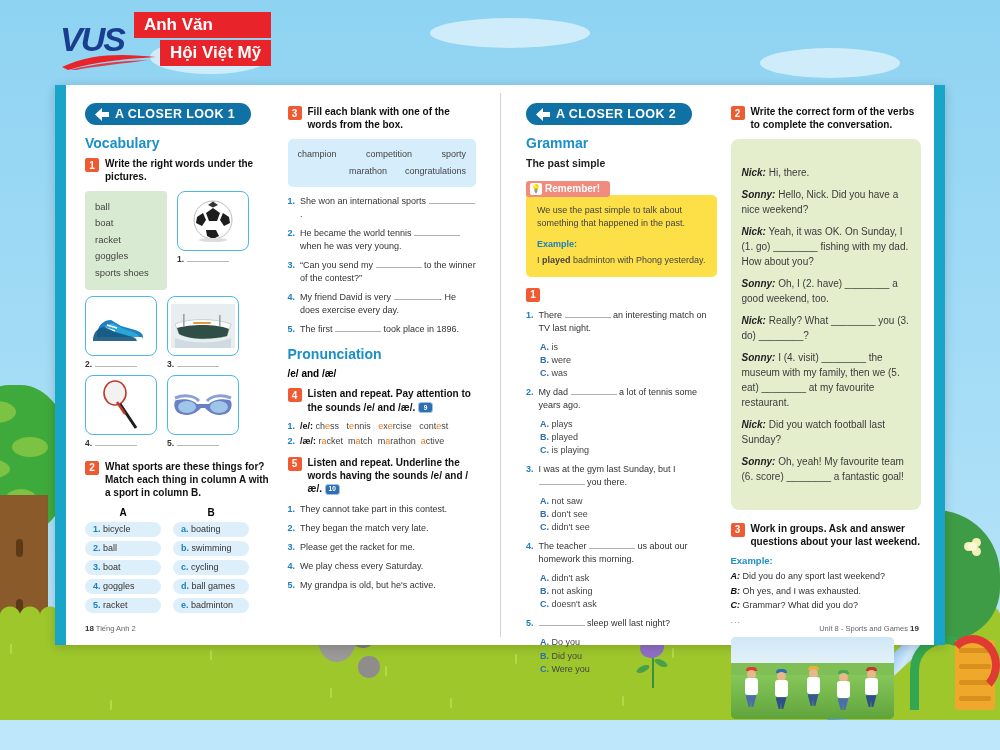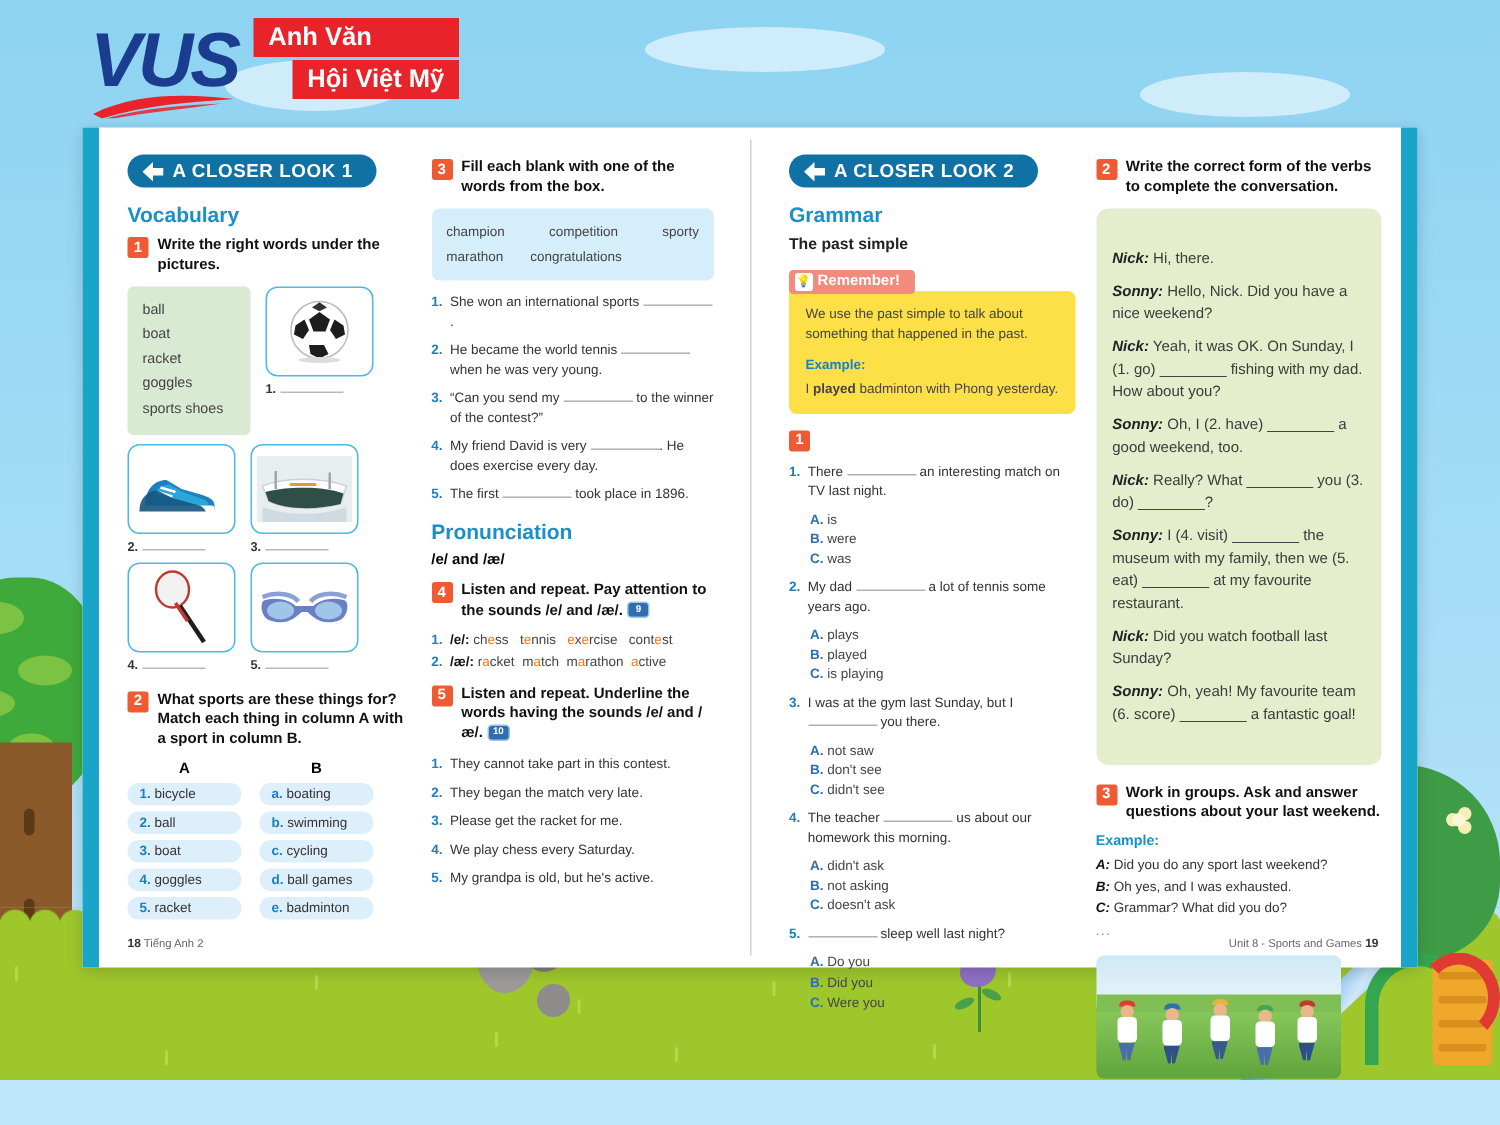"VUS" #vus { font-size: 51px -> 34px }
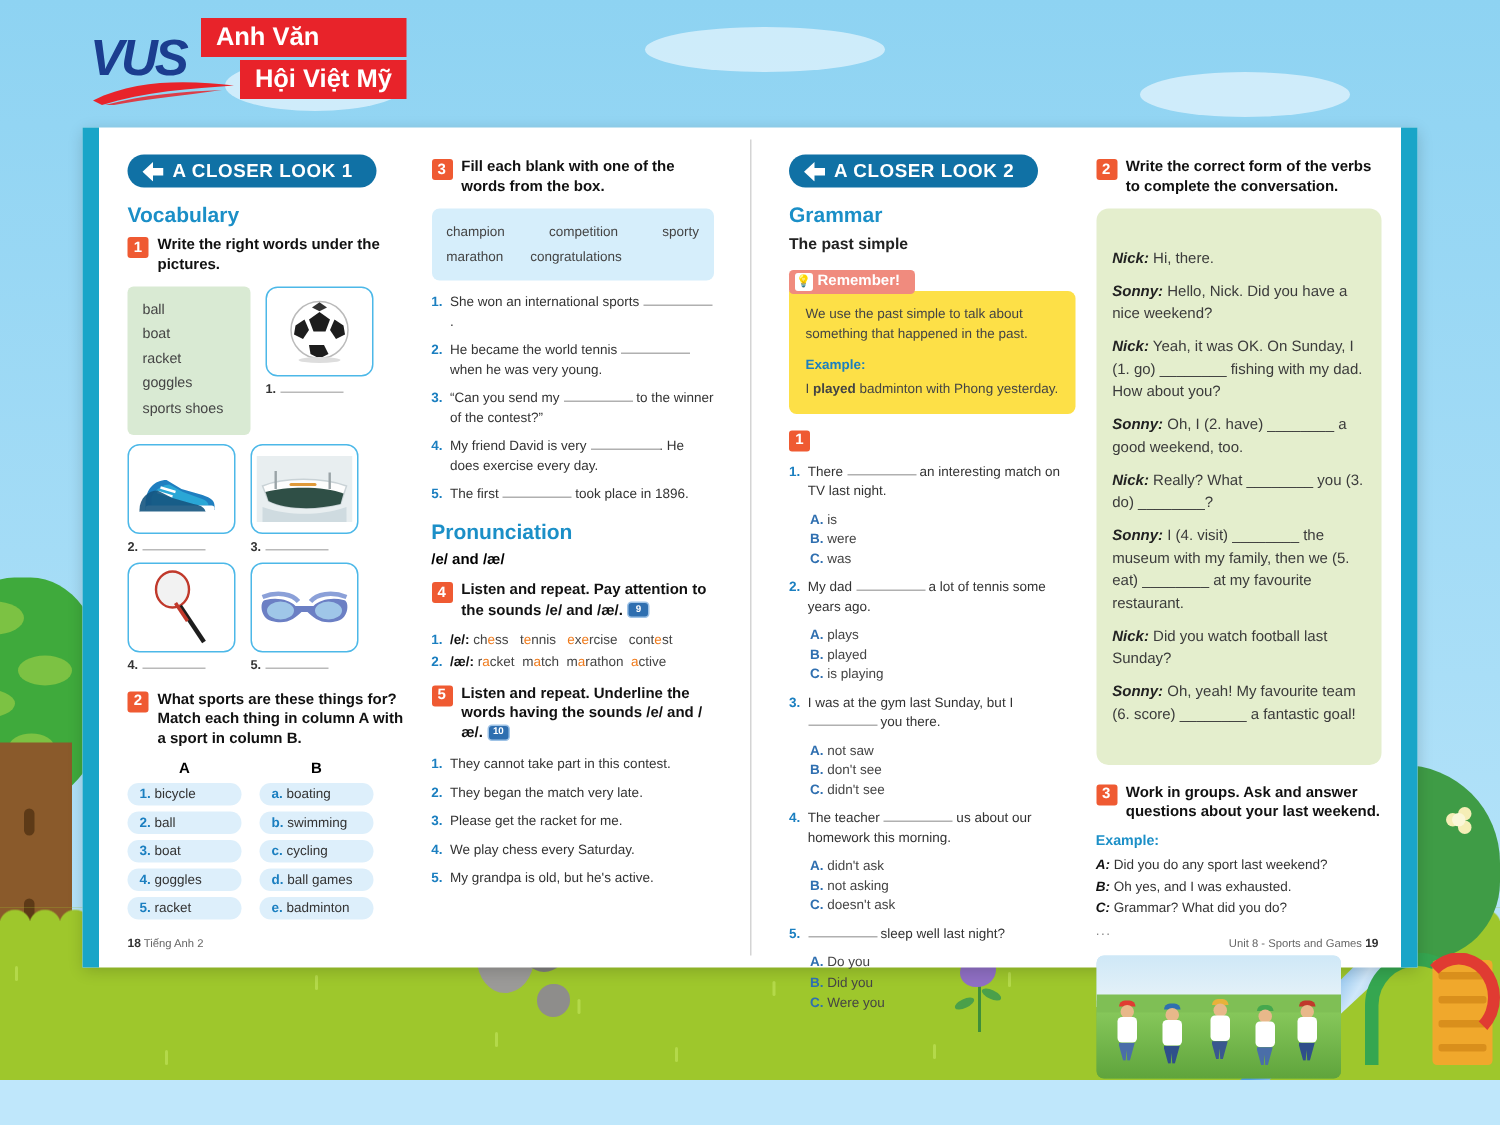"marathon" div.row { justify-content: flex-start -> flex-end }
